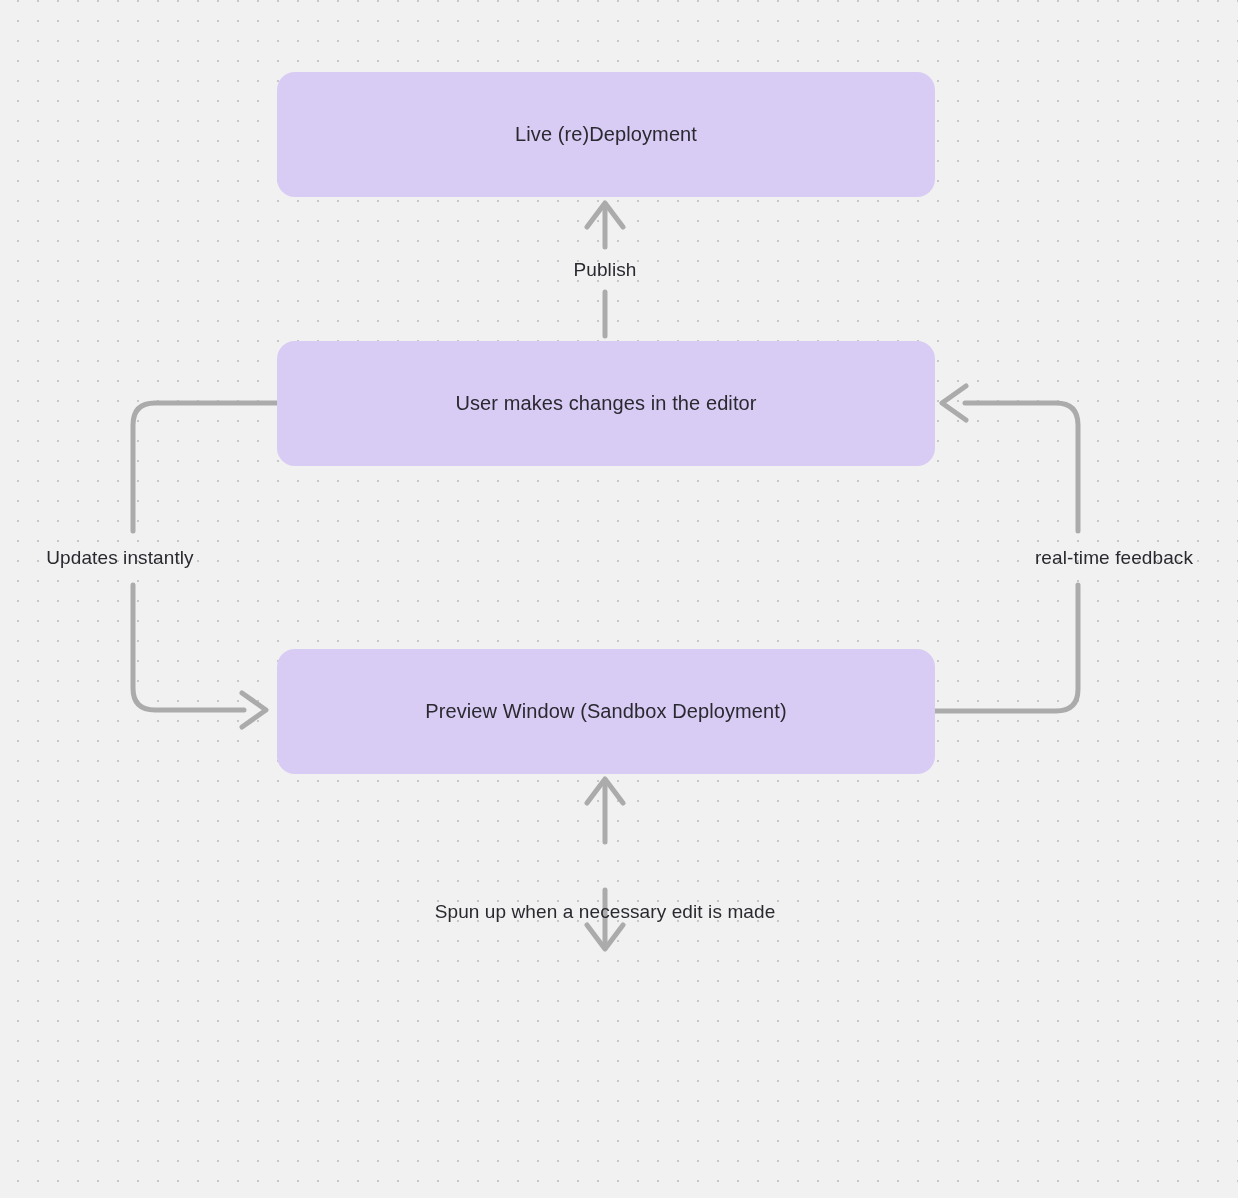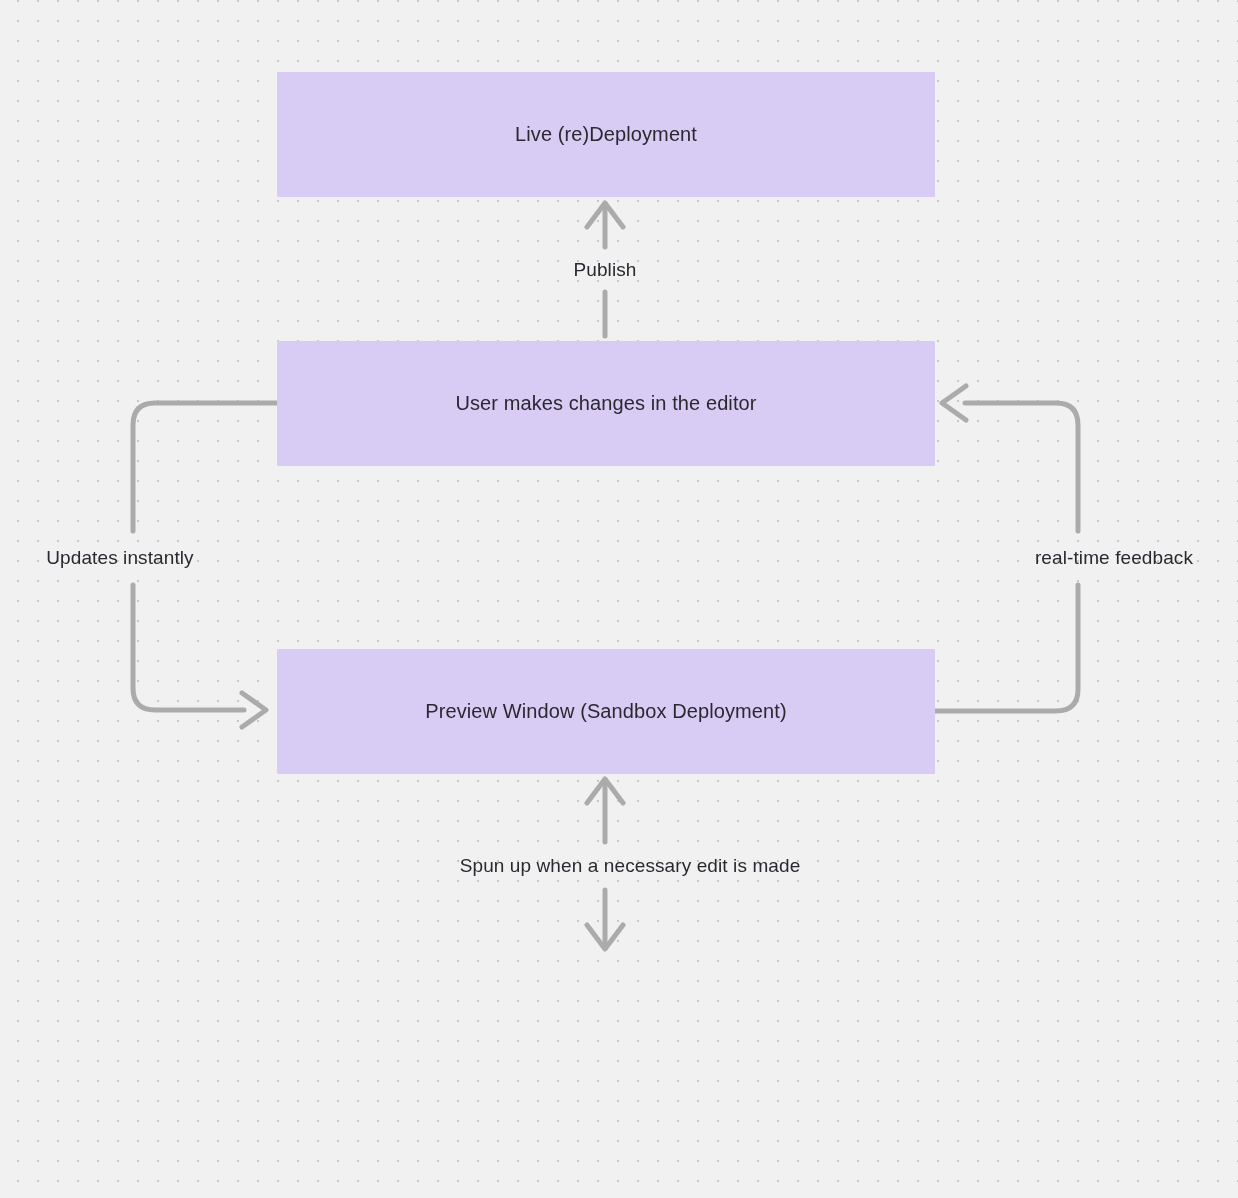"Live (re)Deployment" .node { border-radius: 1px -> 18px }
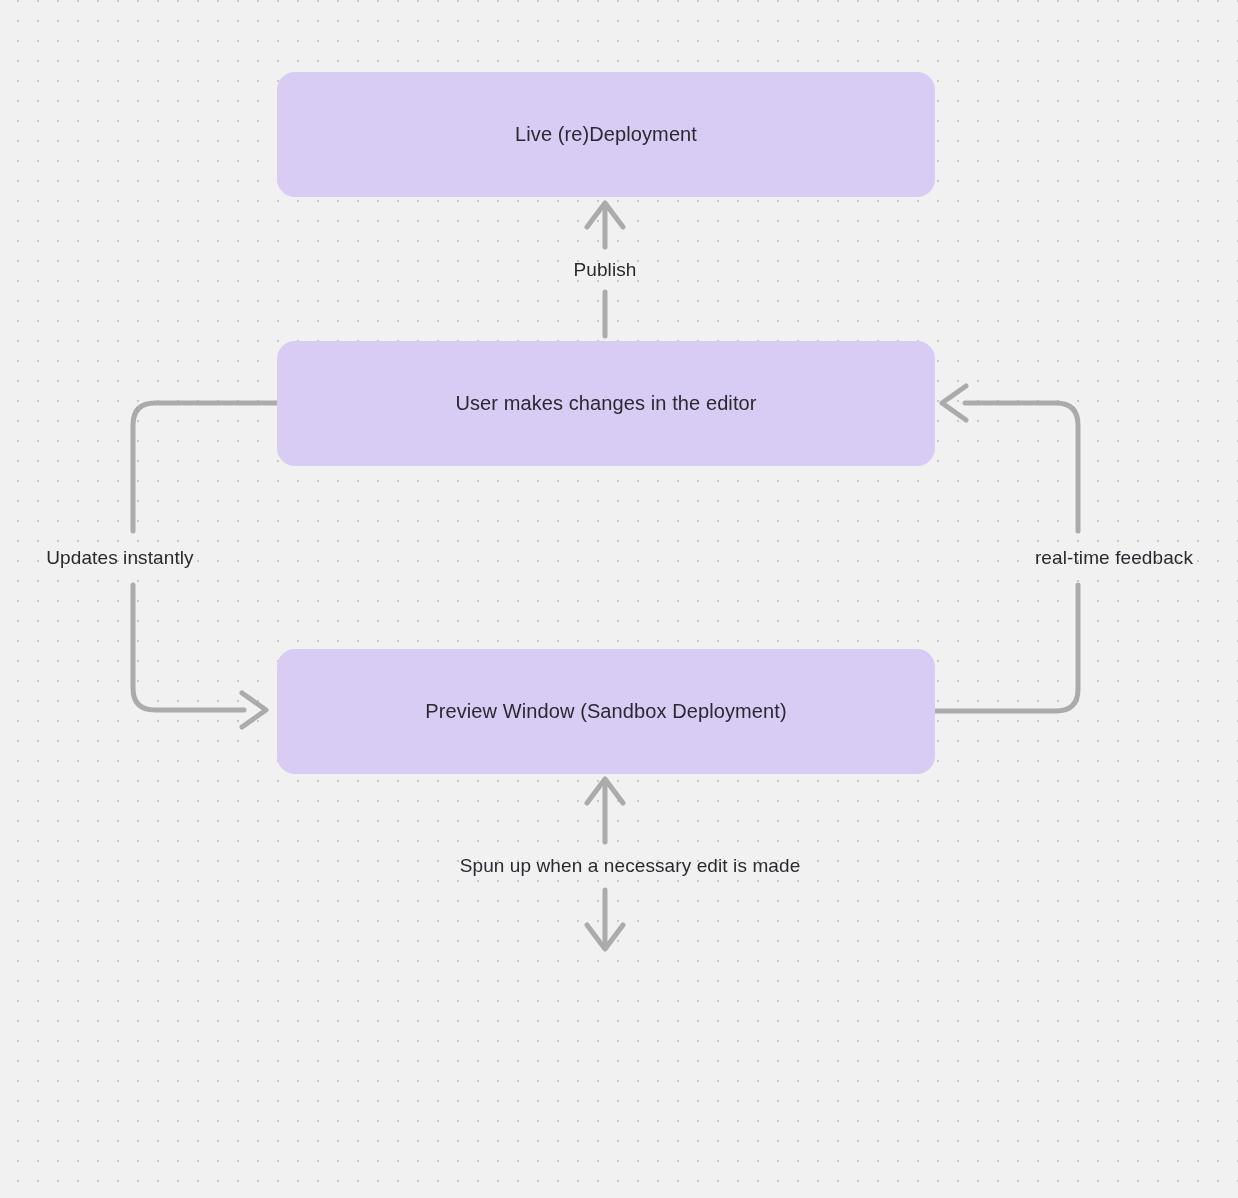"Spun up when a necessary" .label-spun { margin-left: 25px -> none; top: 866px -> 912px }
